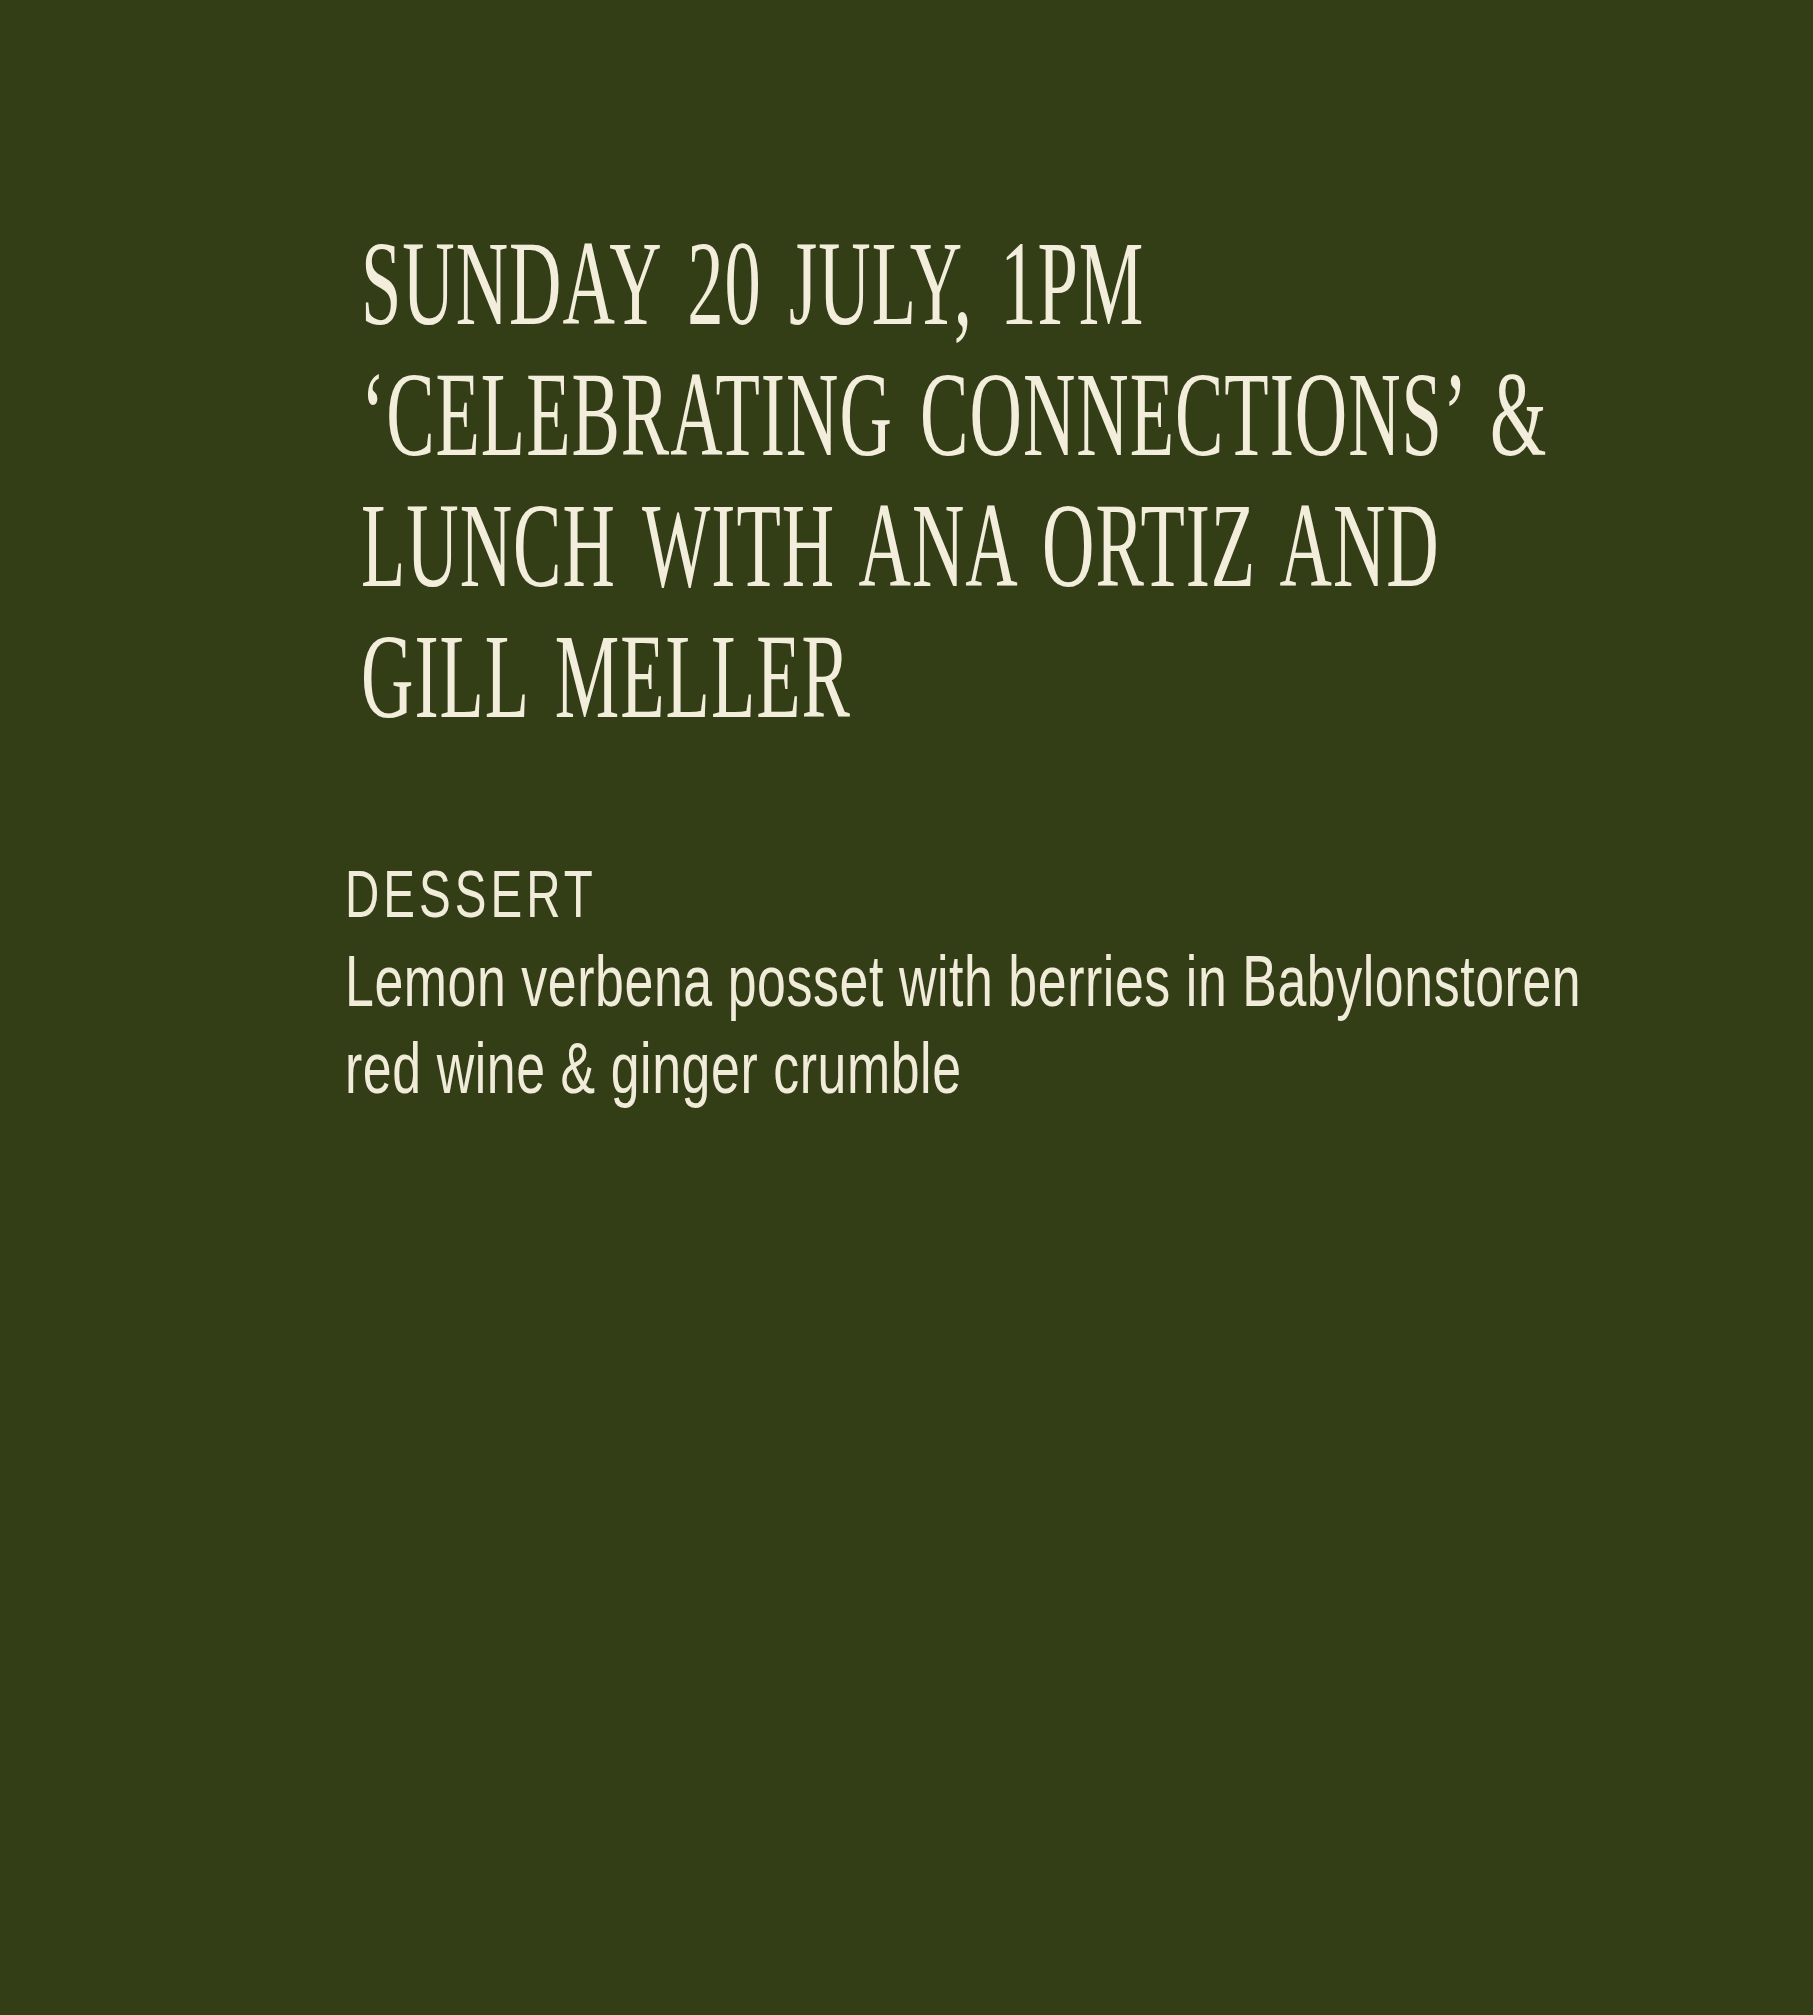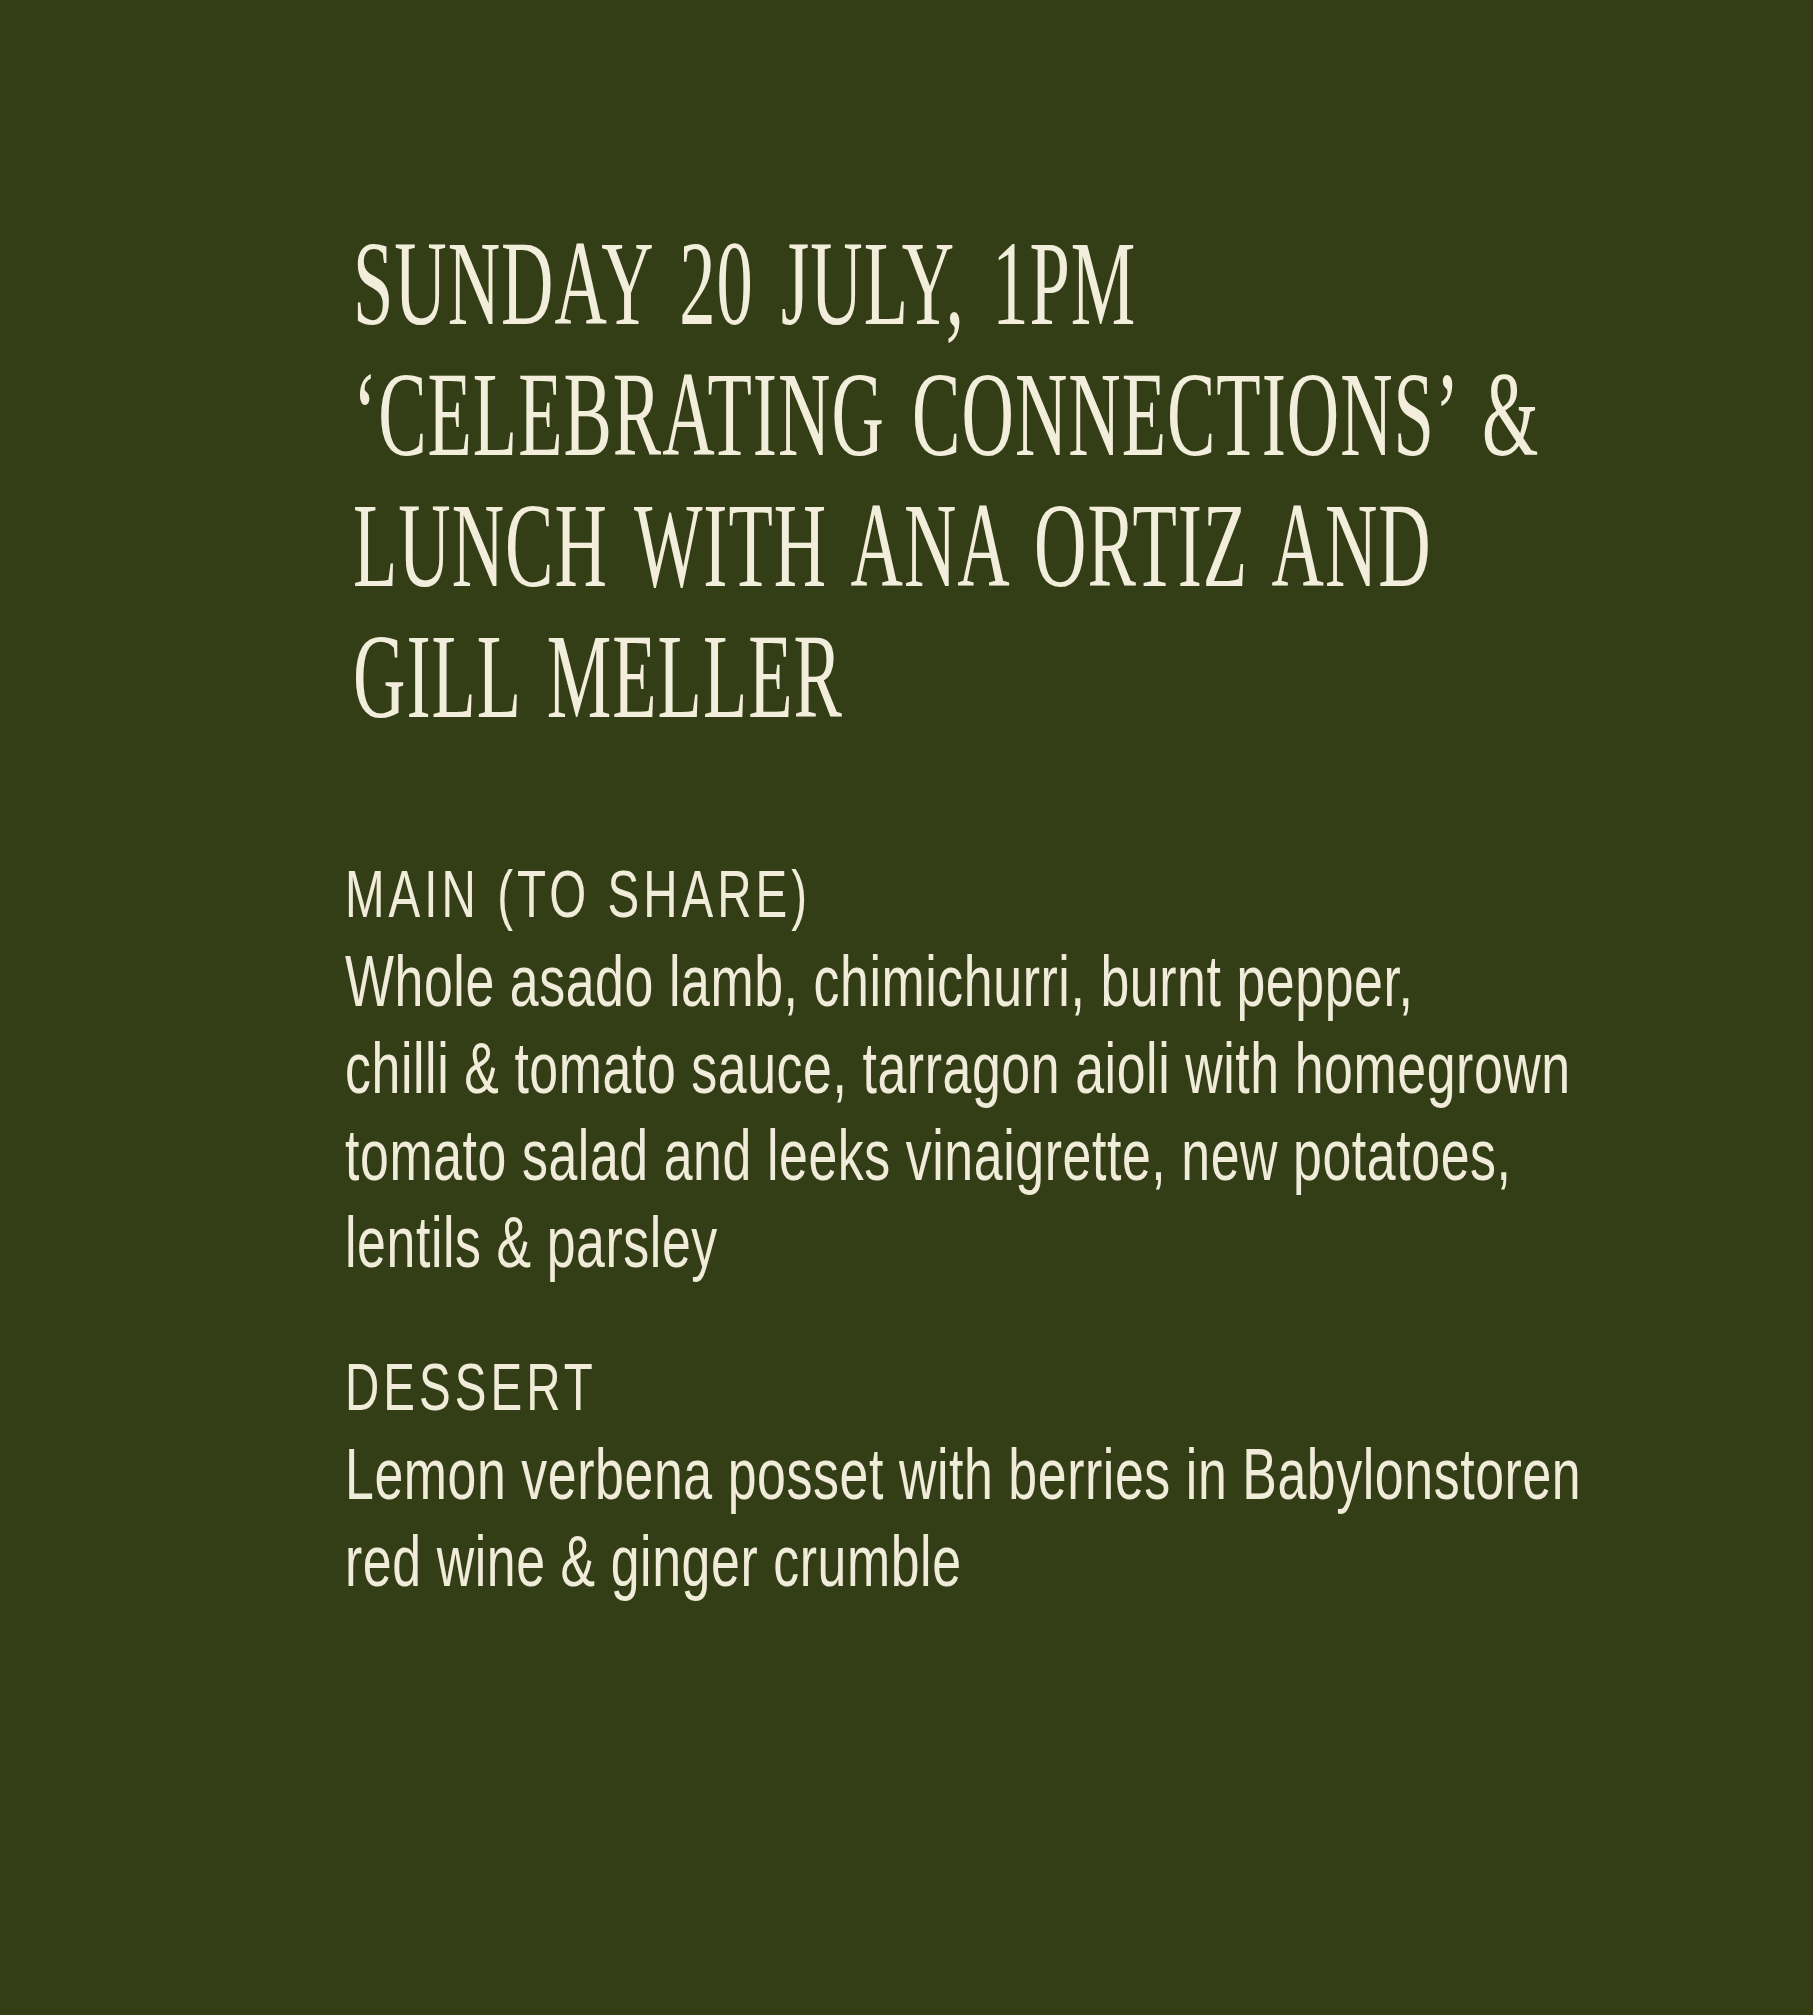"SUNDAY 20 JULY, 1PM" .title { margin: 0 0 109px 8px -> 0 0 109px 16px }
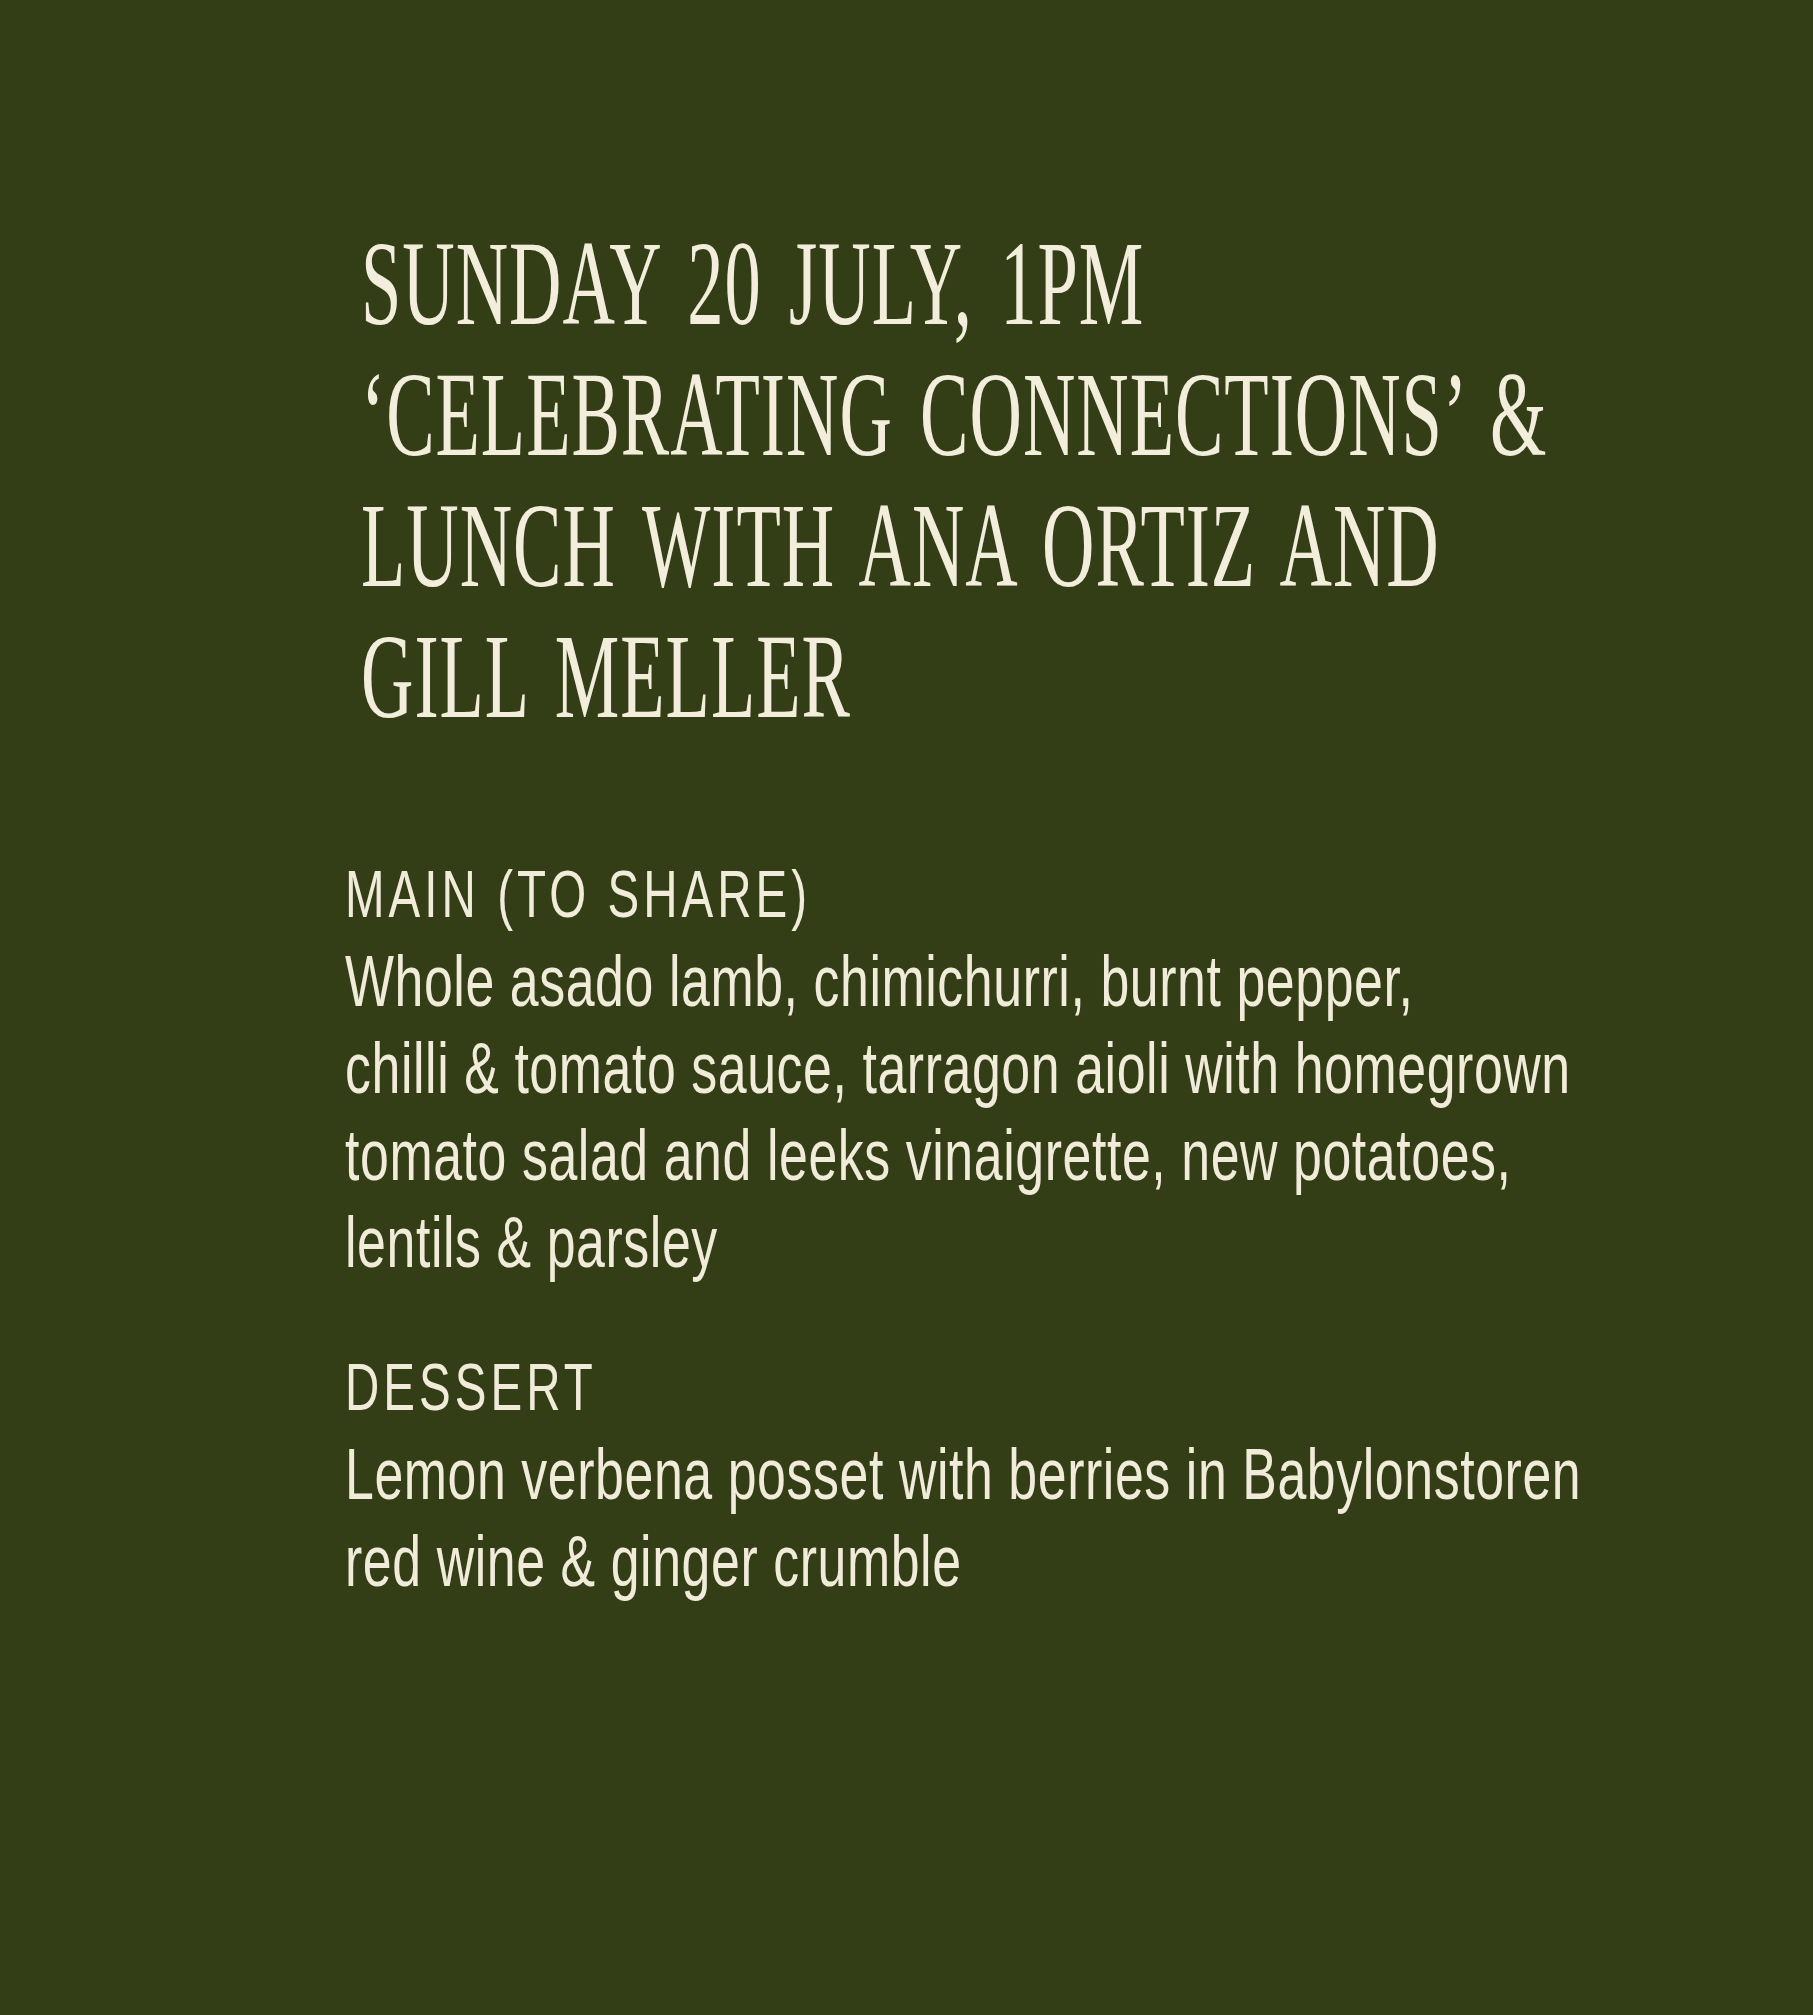"MAIN (TO SHARE)" section.section { html: <section> <h2>MAIN (TO SHARE)</h2> <p>Whole asado lamb, chimichurri, burnt pepper,</p> <p>chilli &amp; tomato sauce, tarragon aioli with homegrown</p> <p>tomato salad and leeks vinaigrette, new potatoes,</p> <p>lentils &amp; parsley</p> </section> -> none }
